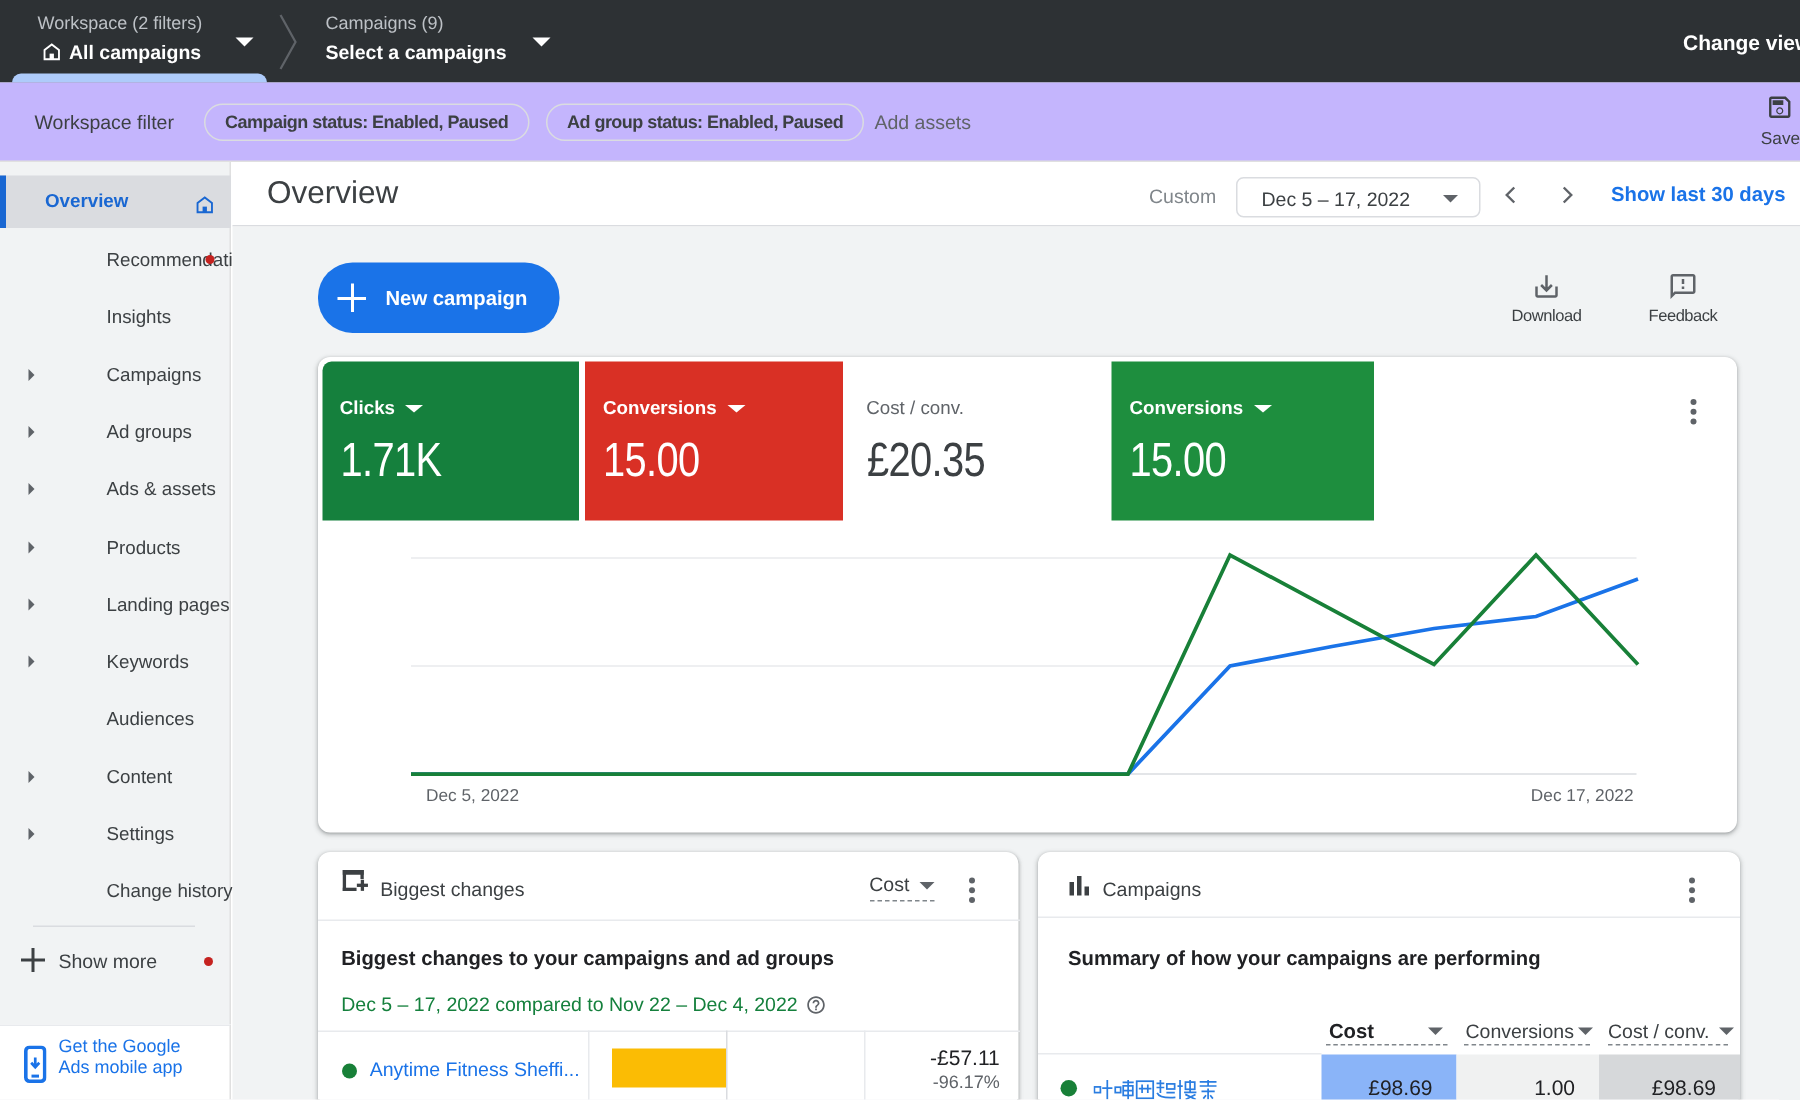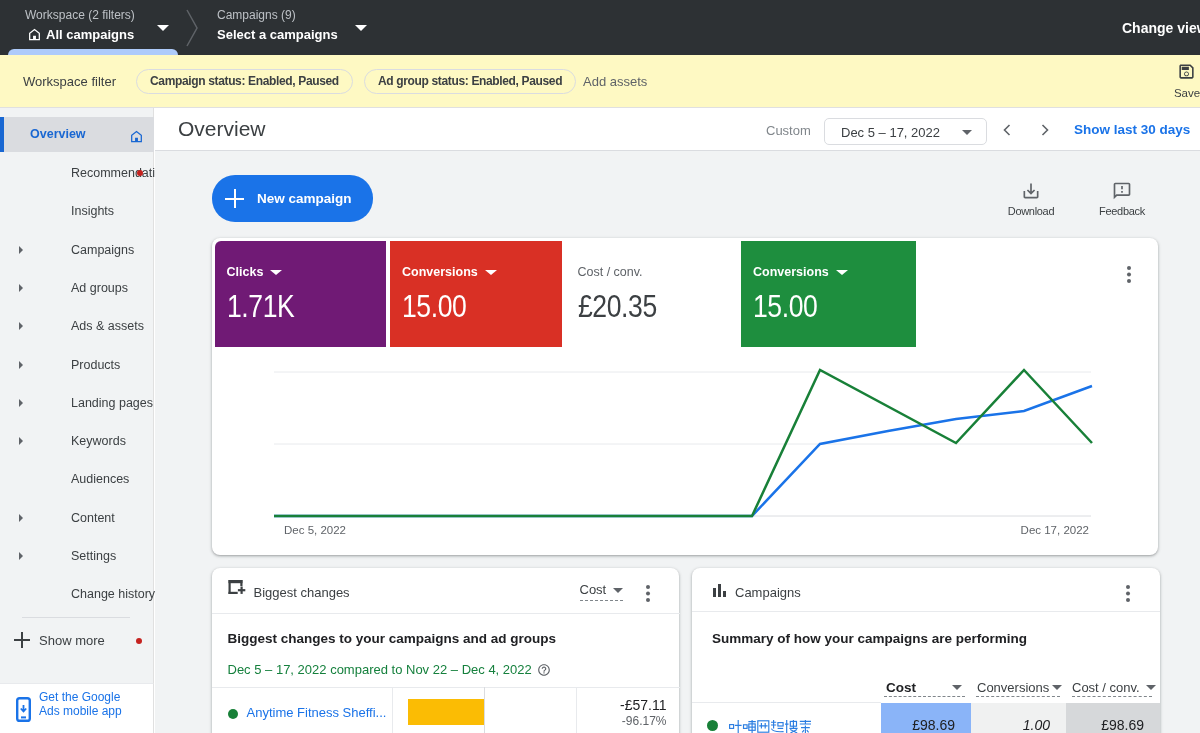"Workspace filter" #filterrow { background: #fef9c3 -> #c4b5fd }
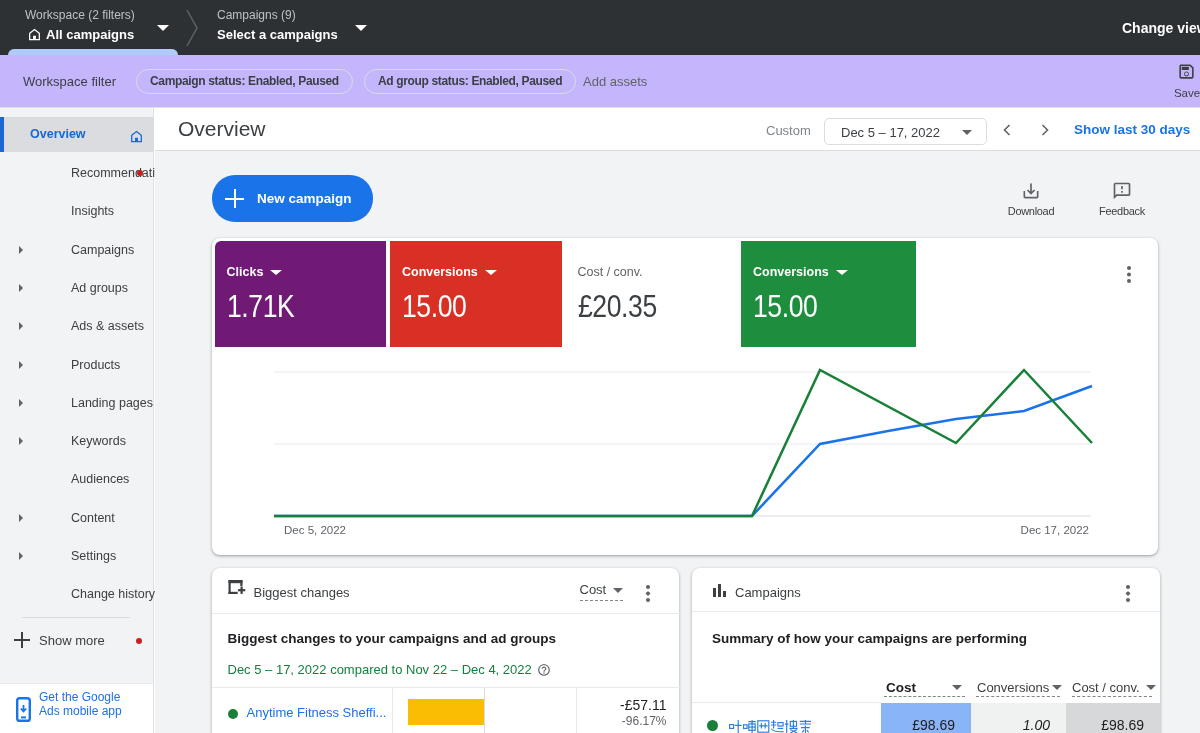"Clicks" div.abs { background: #701a75 -> #15803d }
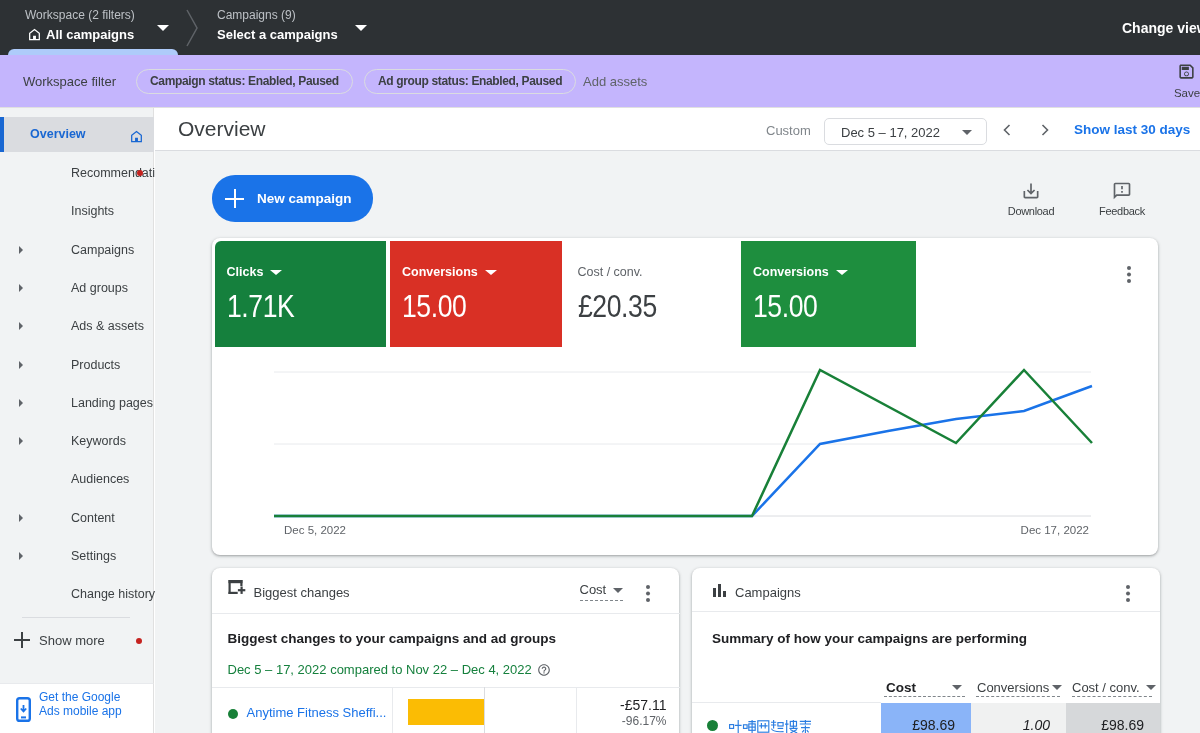"1.00" div.abs { font-style: italic -> none }
